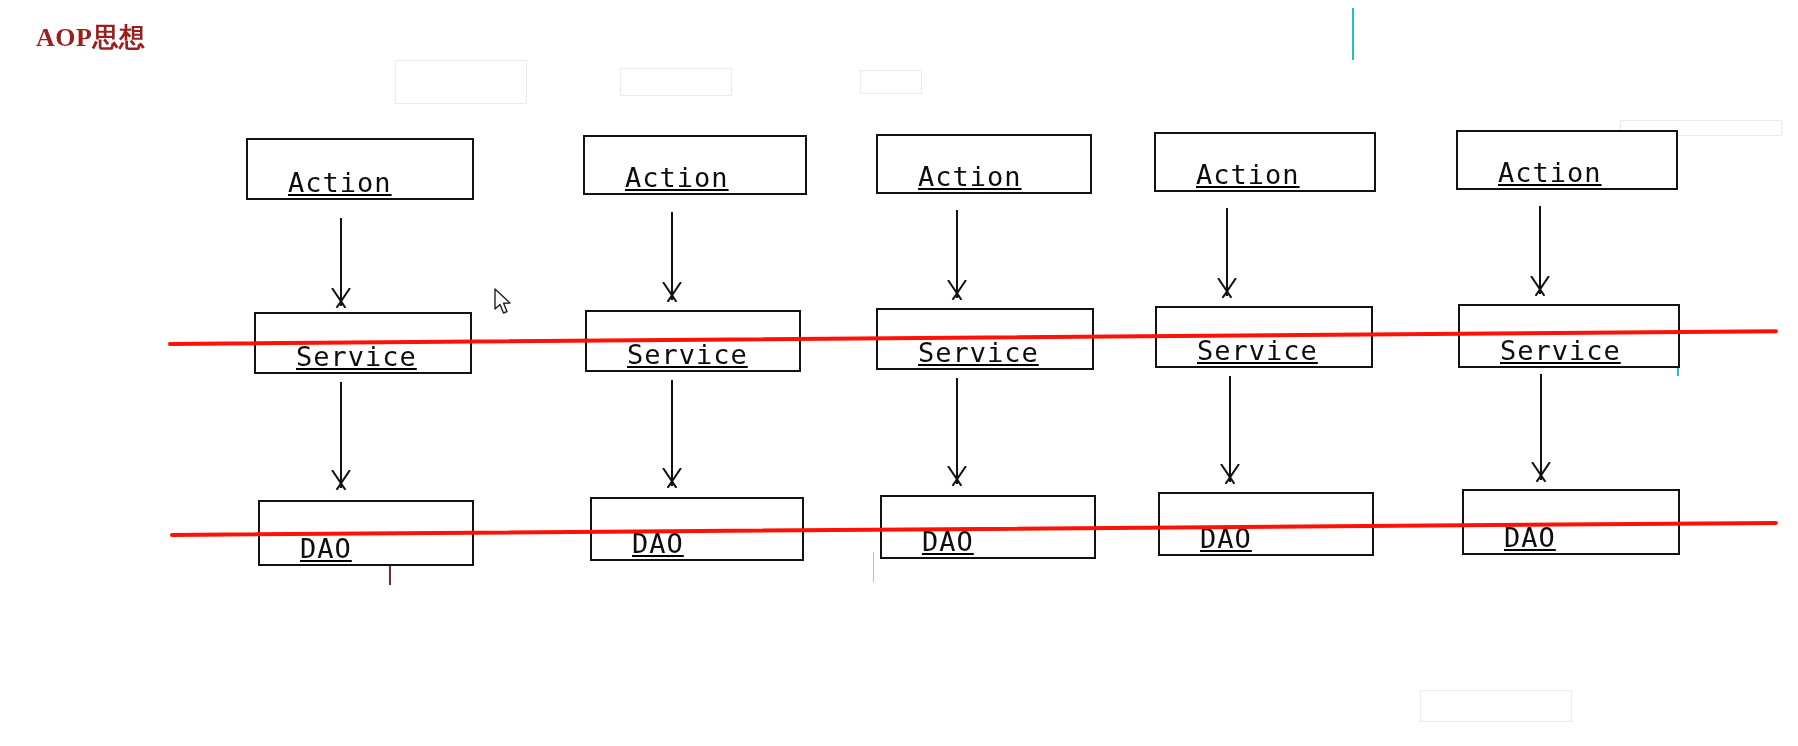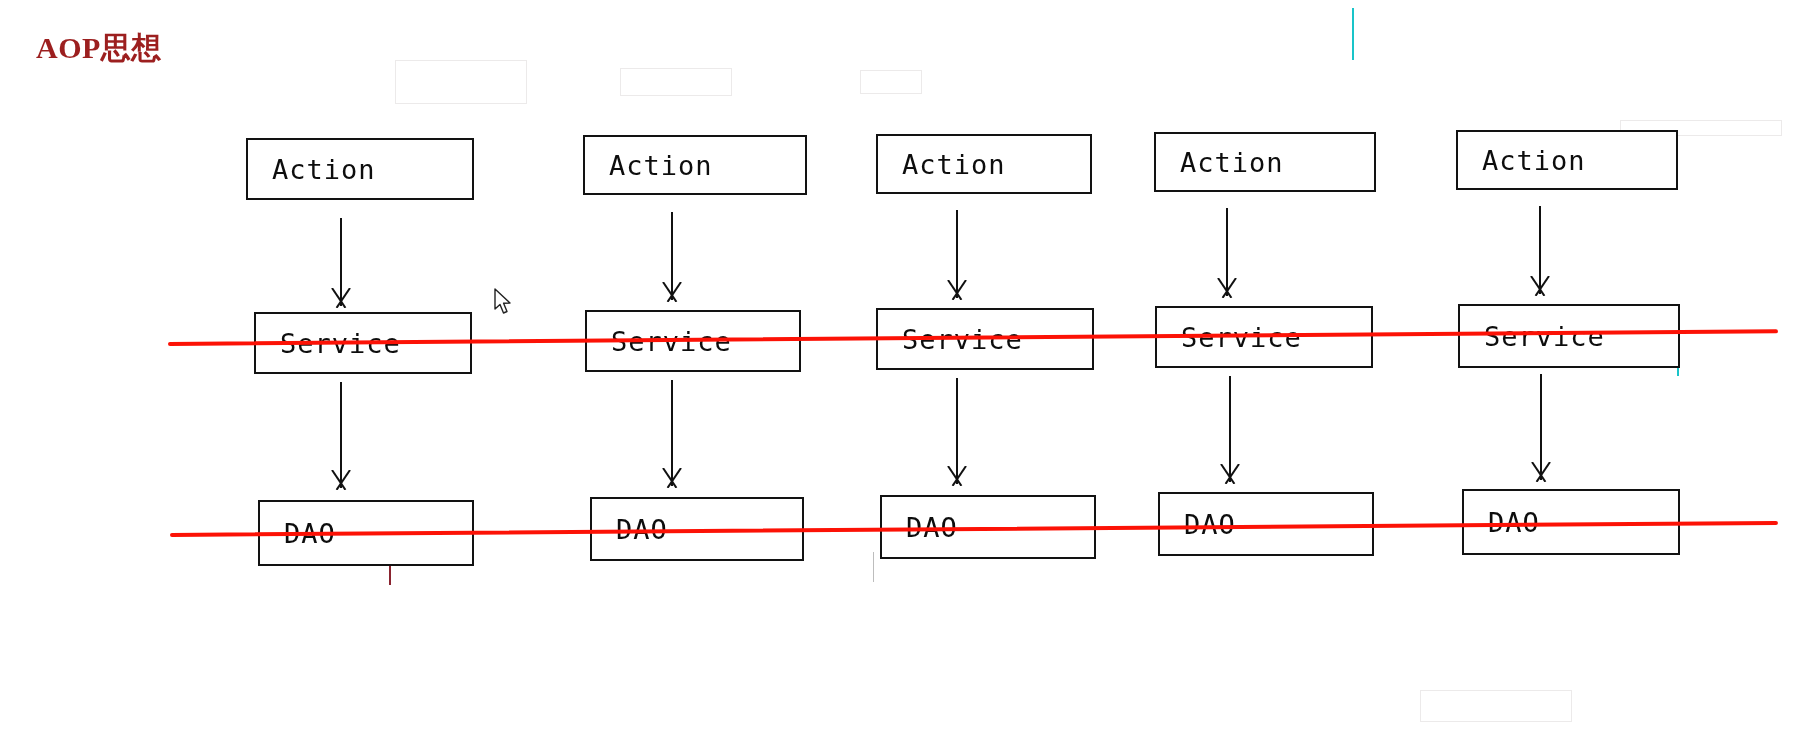"AOP思想" #title-aop { font-size: 30px -> 26px; top: 28px -> 20px }
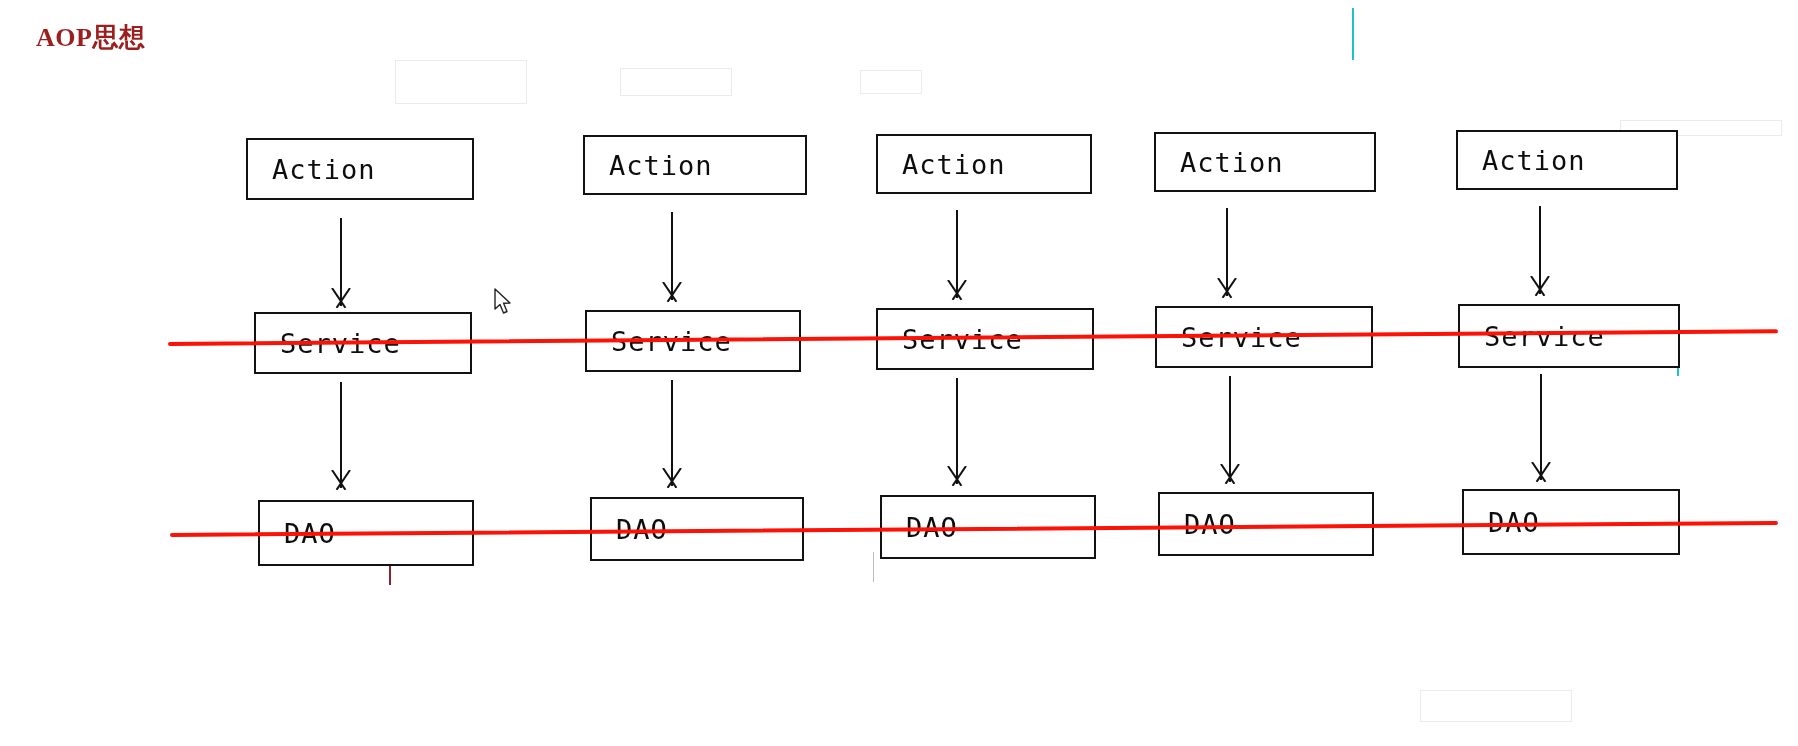"Action" .node { align-items: center -> flex-end; padding-left: 24px -> 40px; text-decoration: none -> underline }
